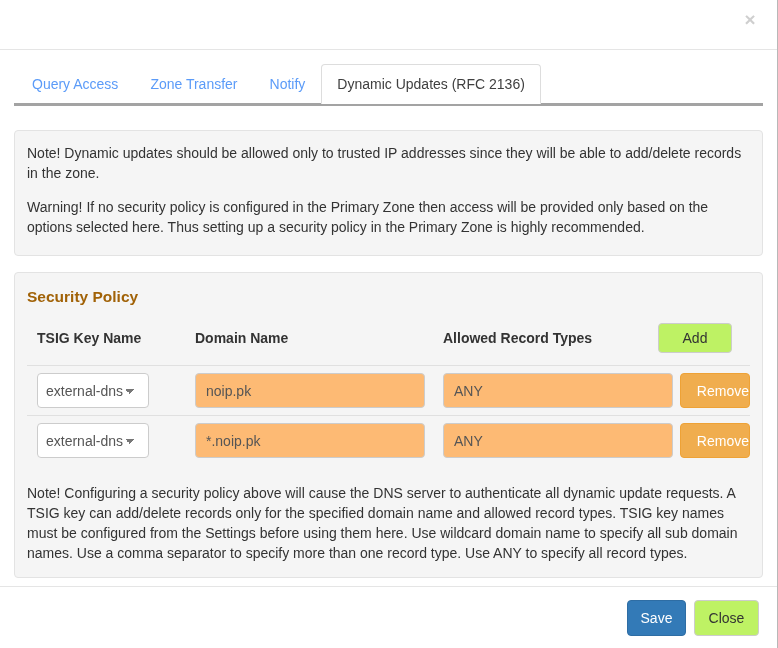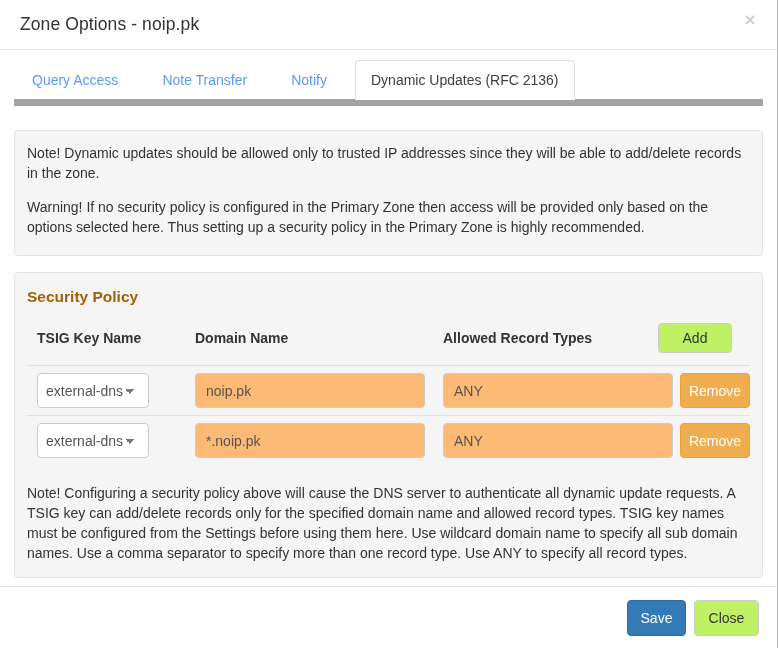"Zone Options - noip.pk" div.modal-title { html: <div>Zone Options - noip.pk</div> -> none }
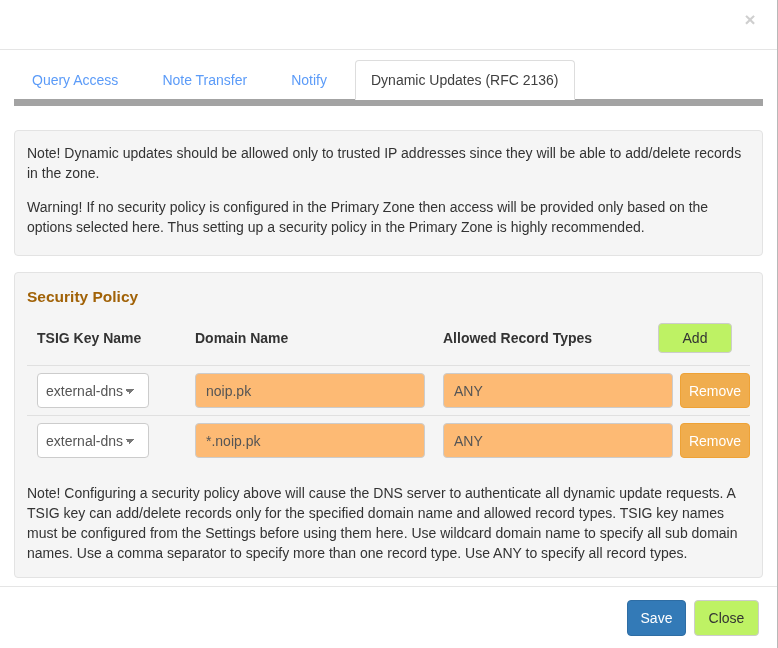"Query Access" .tabs { border-bottom: 7px solid #a3a3a3 -> 3px solid #a3a3a3; gap: 12px -> none }
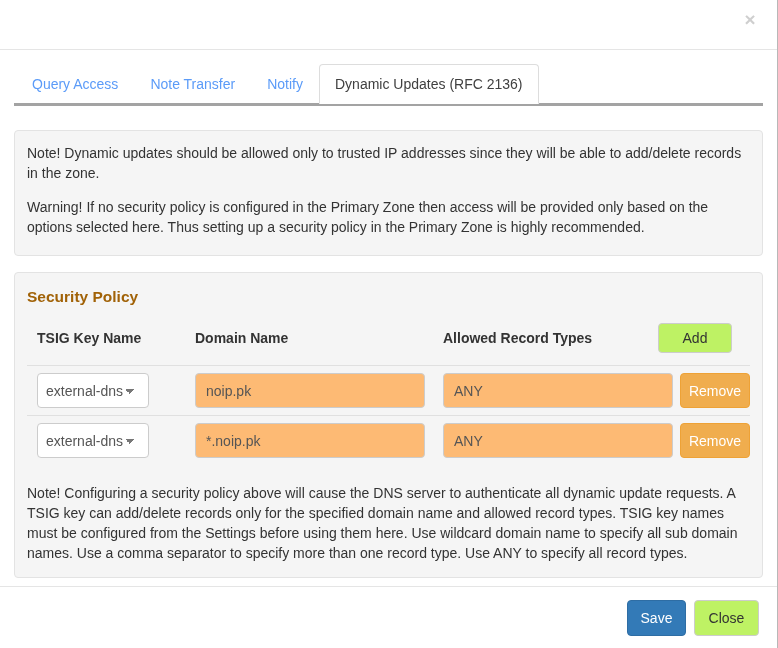"Note Transfer" div.tab { text: Note -> Zone }
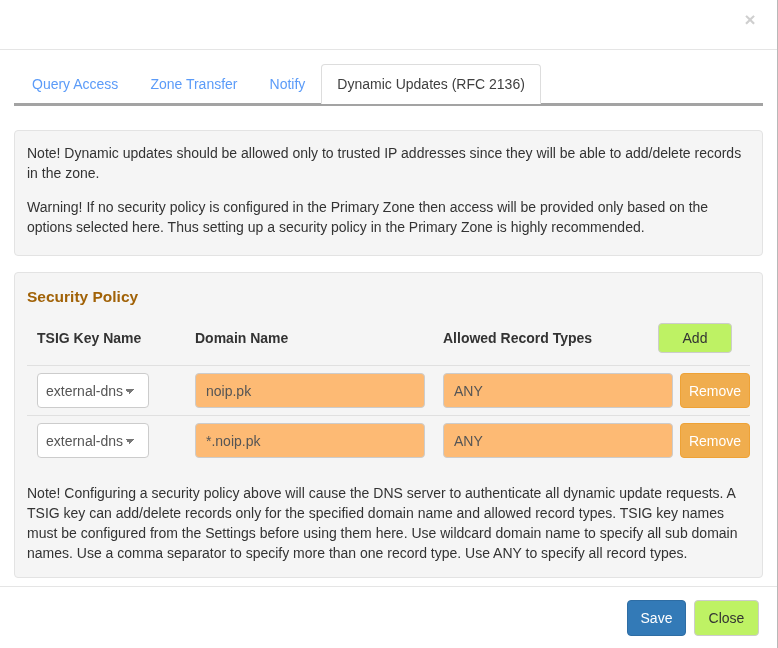"Remove" .btn-warning { text-align: center -> right }
